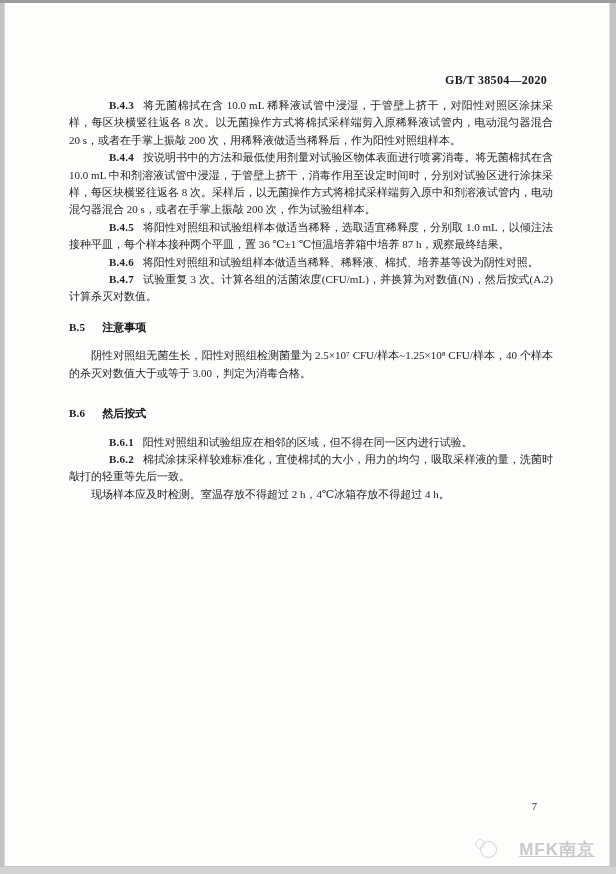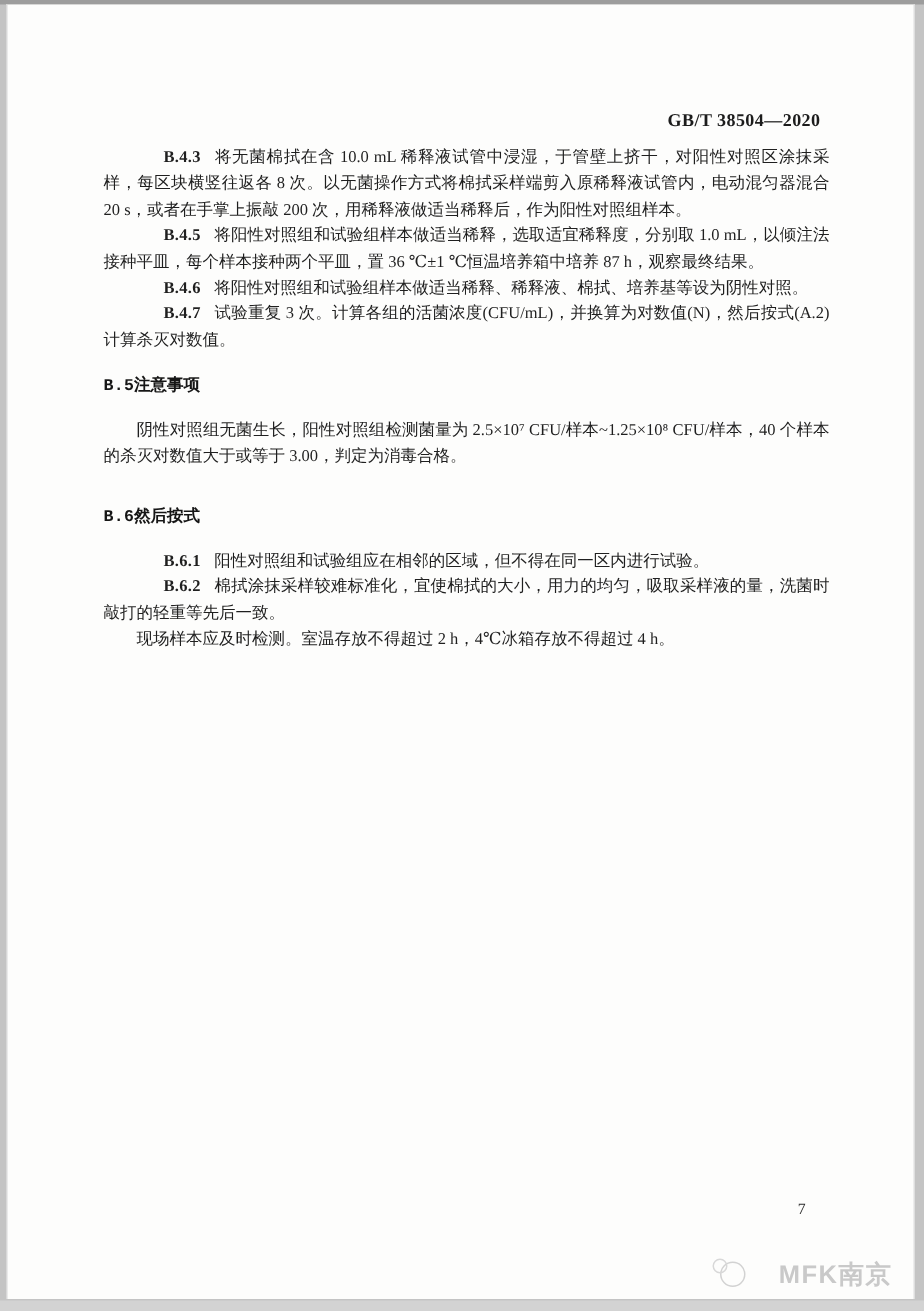"B.4.4" p.clause { html: none -> <p><b>B.4.4</b><span>按说明书中的方法和最低使用剂量对试验区物体表面进行喷雾消毒。将无菌棉拭在含 10.0 mL 中和剂溶液试管中浸湿，于管壁上挤干，消毒作用至设定时间时，分别对试验区进行涂抹采样，每区块横竖往返各 8 次。采样后，以无菌操作方式将棉拭采样端剪入原中和剂溶液试管内，电动混匀器混合 20 s，或者在手掌上振敲 200 次，作为试验组样本。</span></p> }
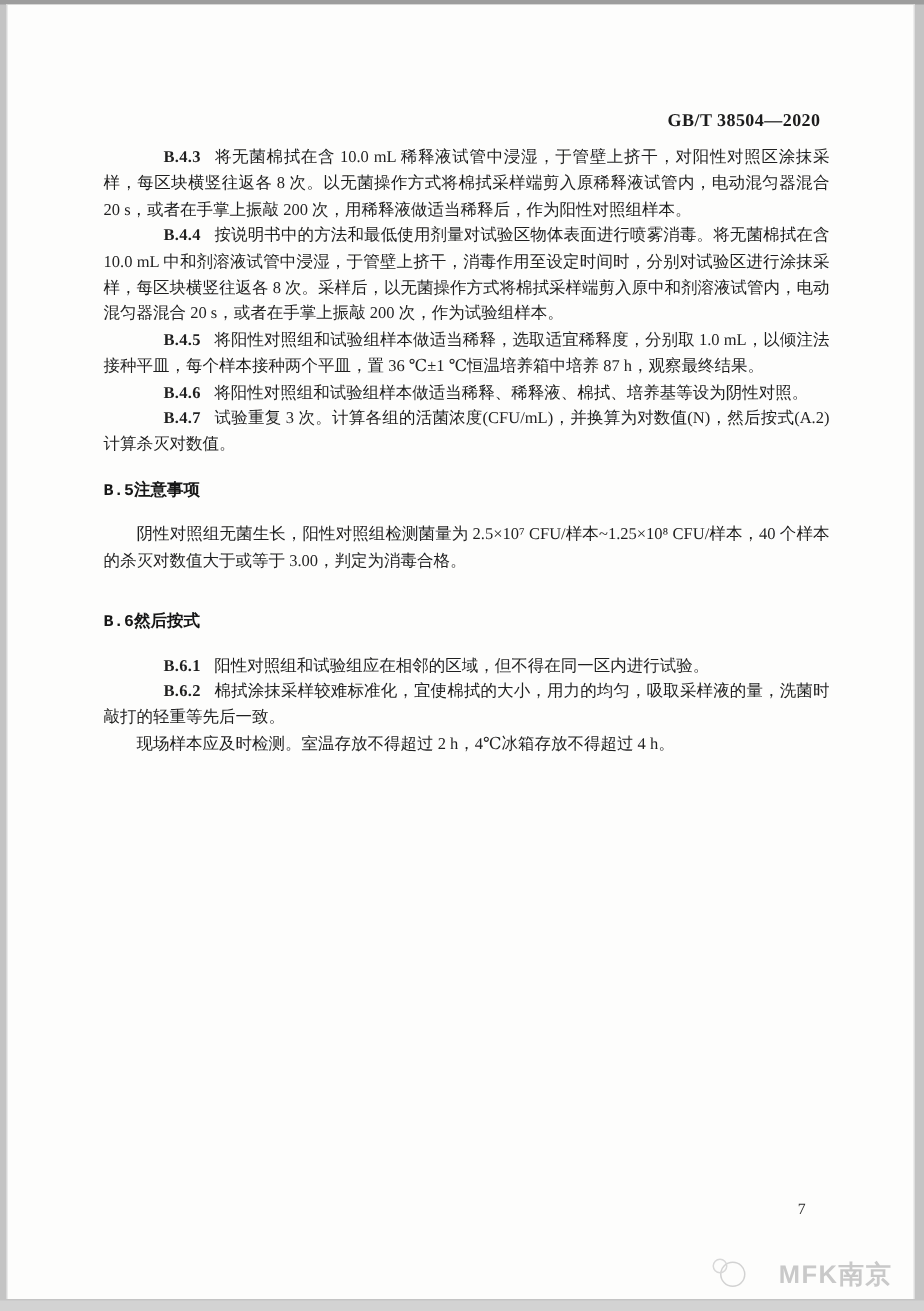"B.5" .sec-heading .num { font-family: Liberation Mono, monospace -> none; margin-right: 0 -> 17px }
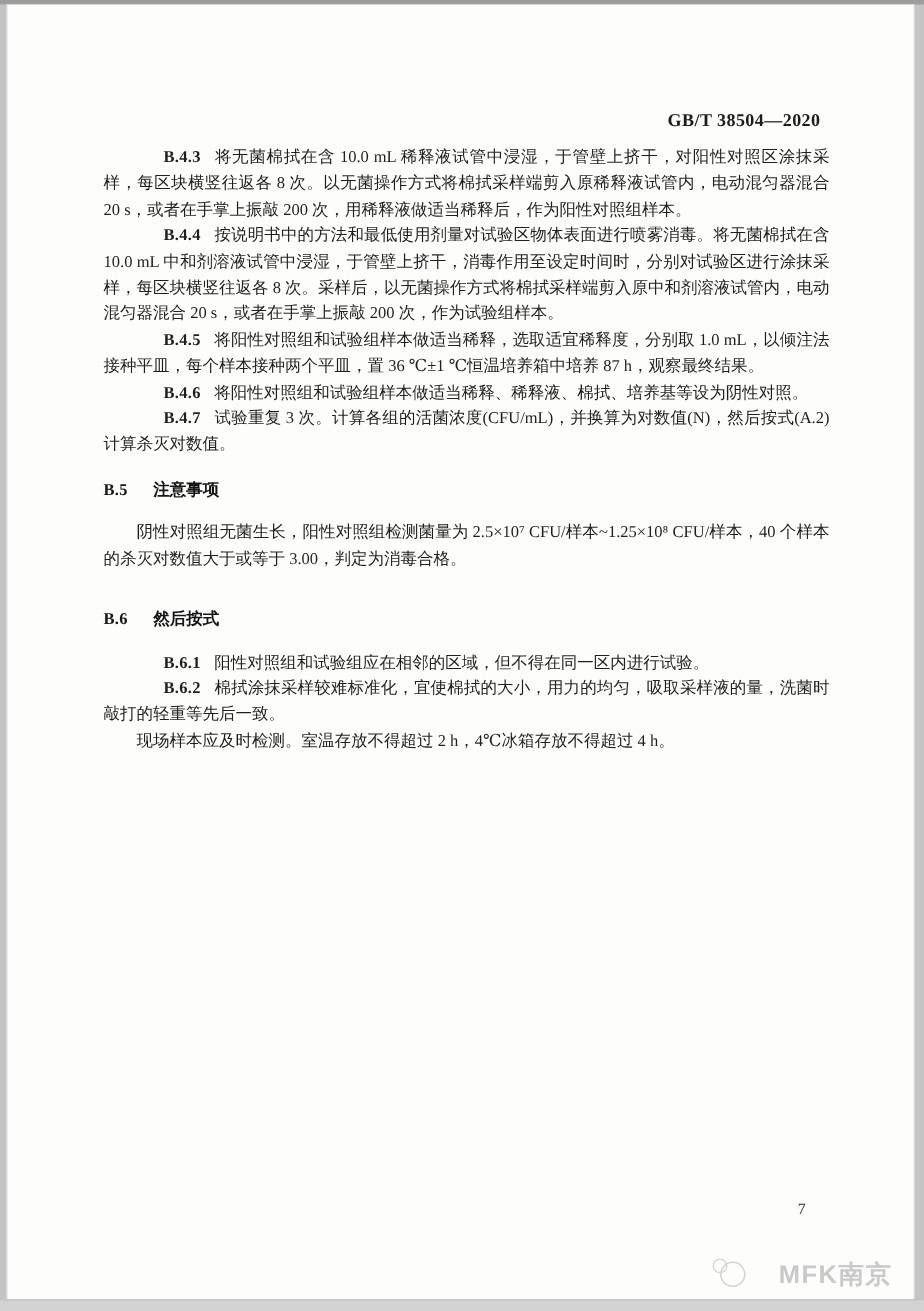"MFK南京" .watermark { text-decoration: none -> underline }
